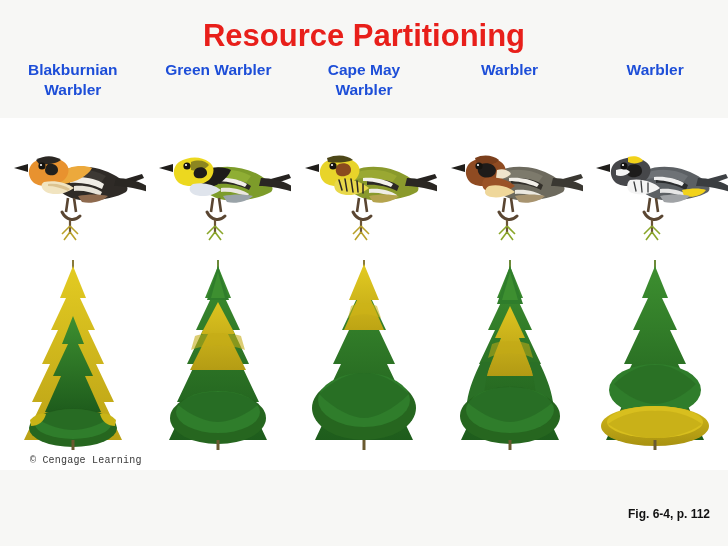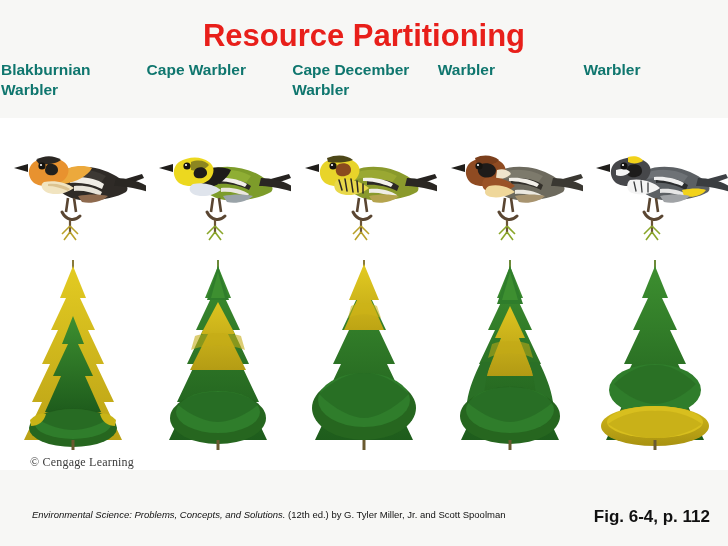"Blakburnian" .label-cell { color: #0f766e -> #1d4ed8; text-align: left -> center }
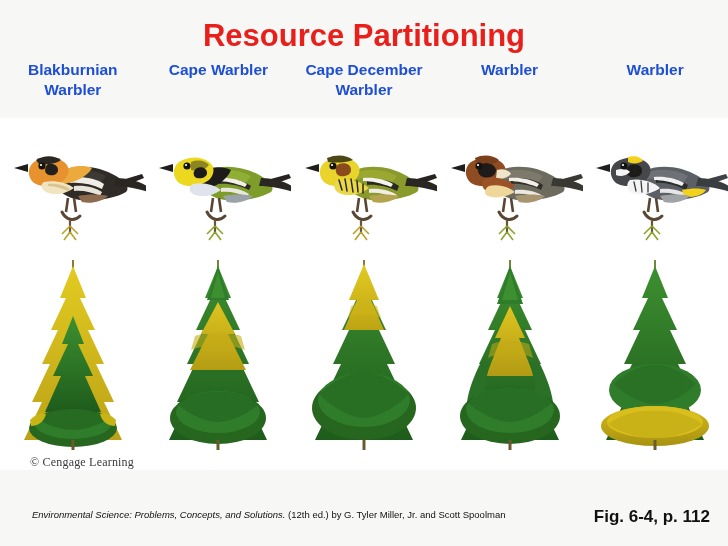"Cape Warbler" span.l2 { text: Cape -> Green }
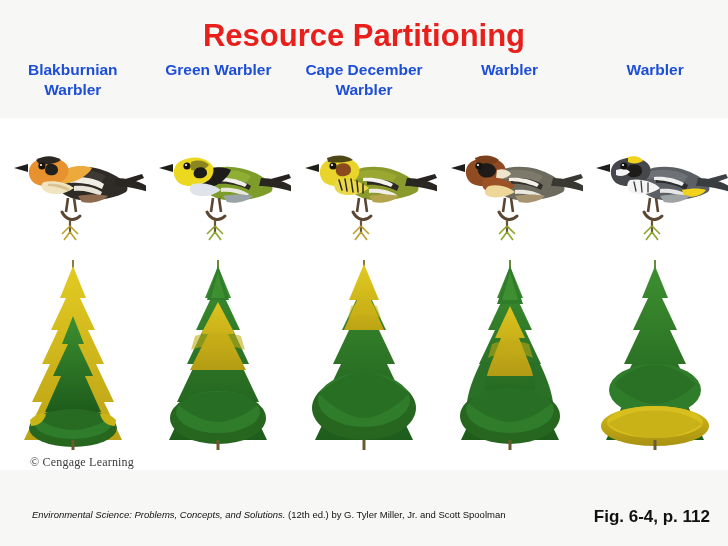"Cape December" span { text: December -> May }
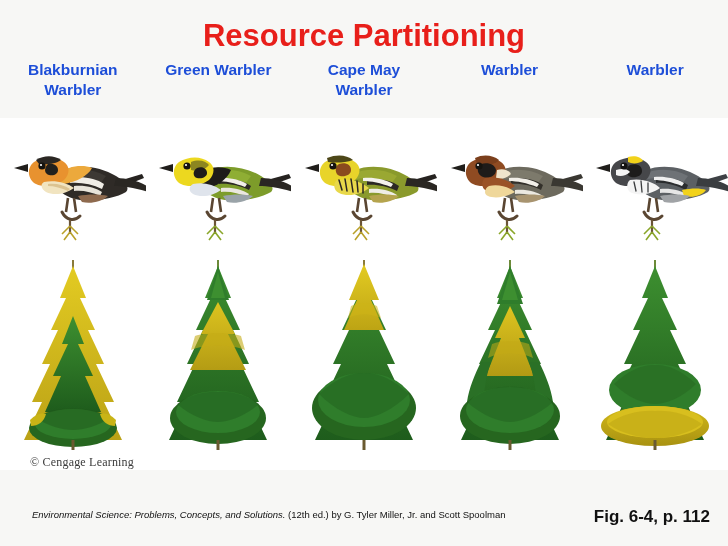"© Cengage Learning" .copyright { font-family: Liberation Serif, serif -> Liberation Mono, monospace; font-size: 12px -> 10px }
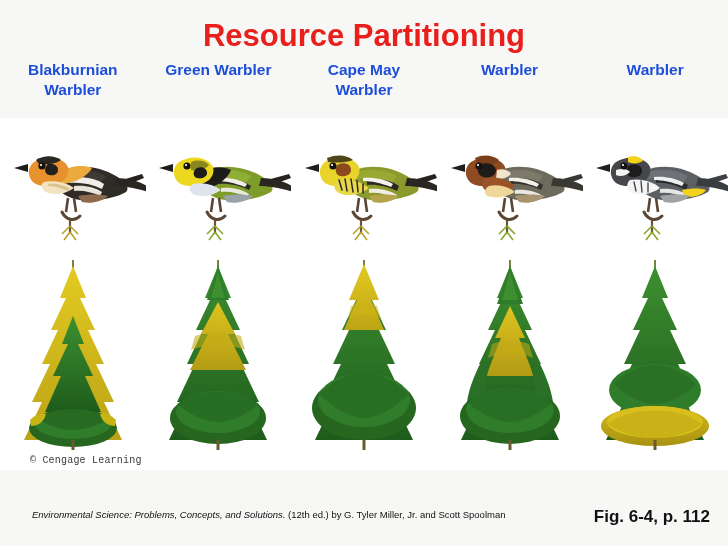"Environmental Science: Problems," div.src { html: <div><span>Environmental Science: Problems, Concepts, and Solutions.</span><span> (12th ed.) by G. Tyler Miller, Jr. and Scott Spoolman</span></div> -> none }
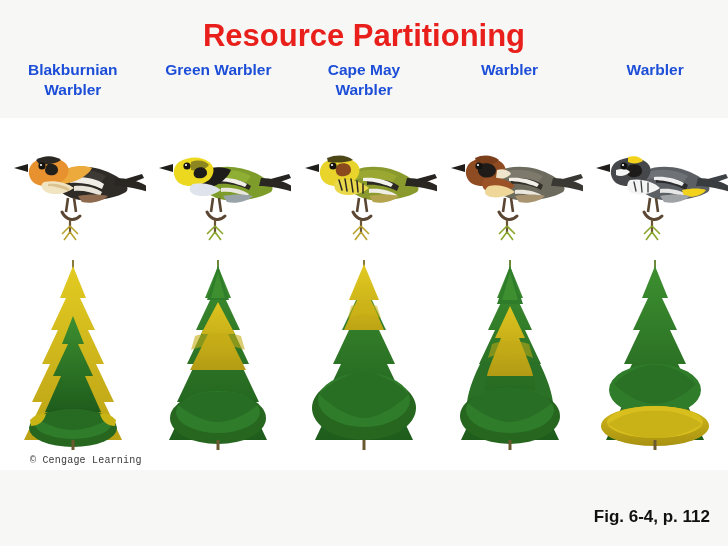"Fig. 6-4, p. 112" .figref { font-size: 17px -> 12px }
